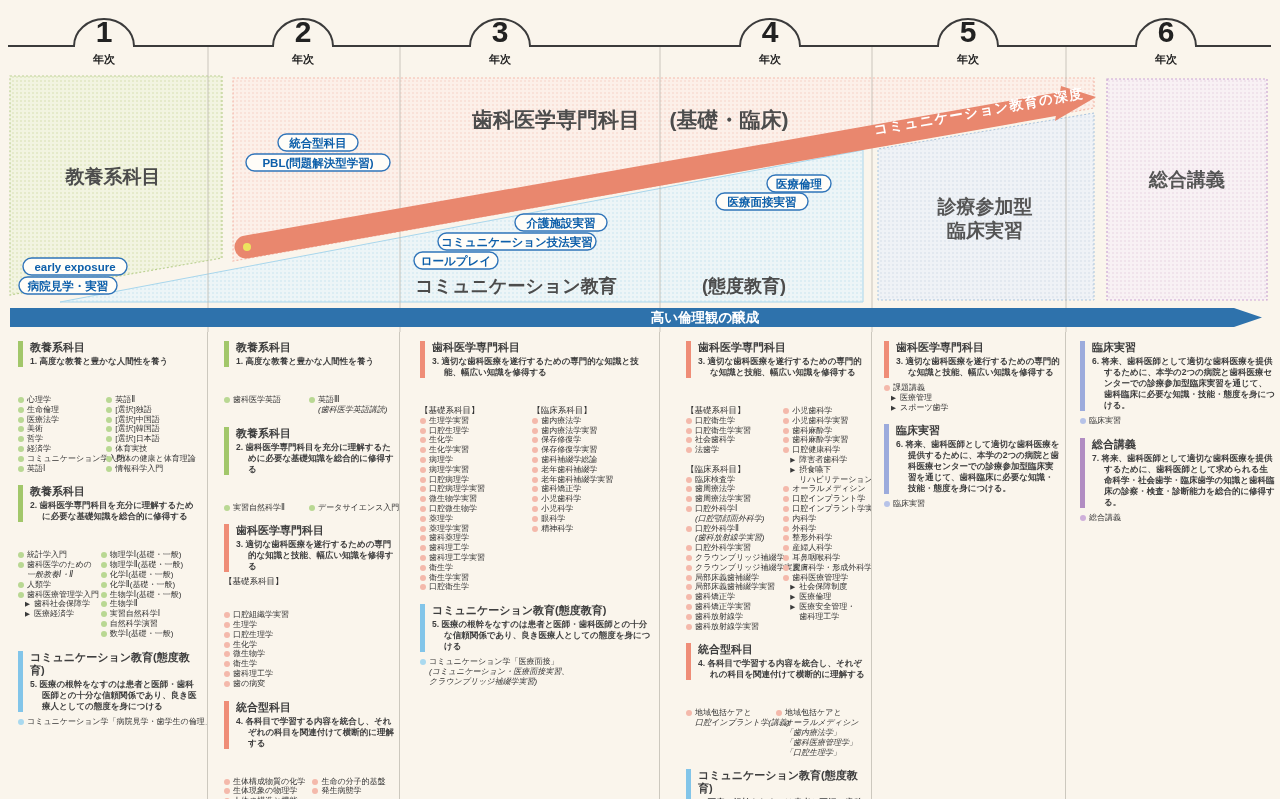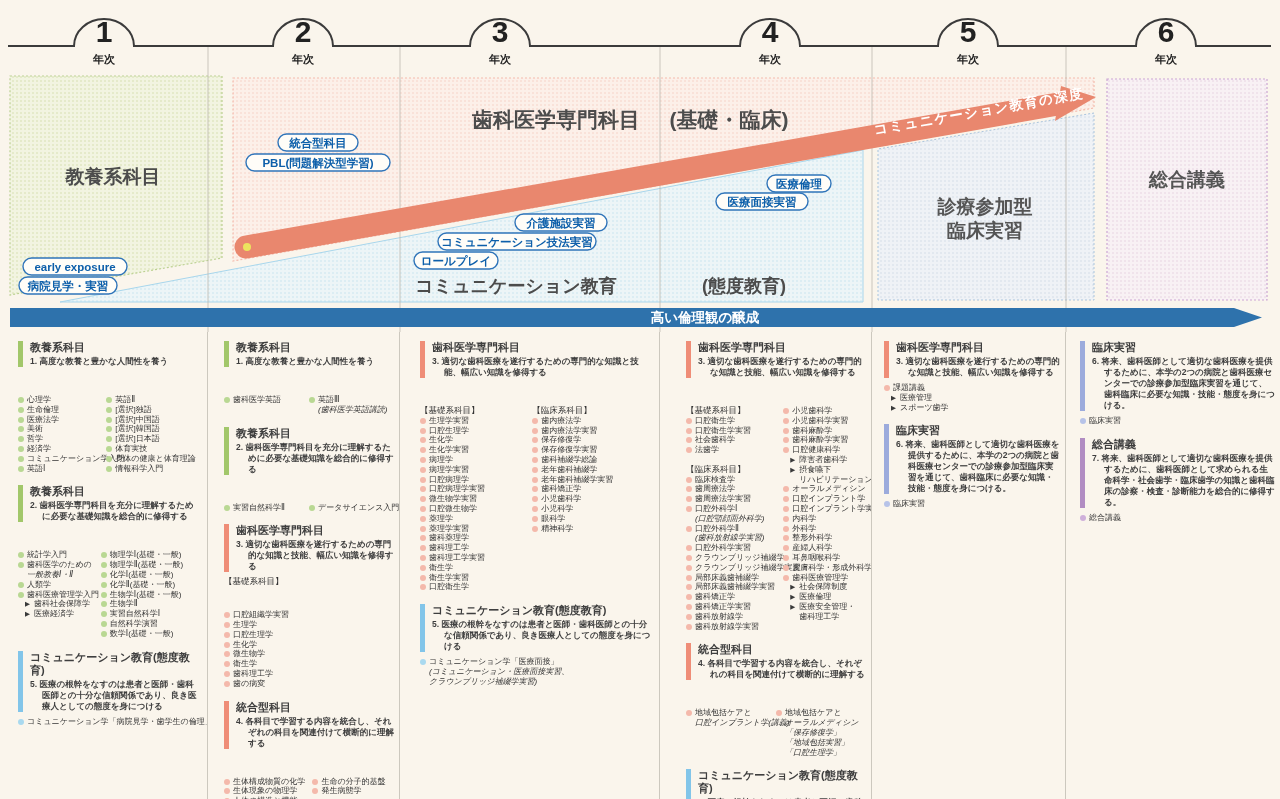"「保存修復学」" div.it { text: 保存修復 -> 歯内療法 }
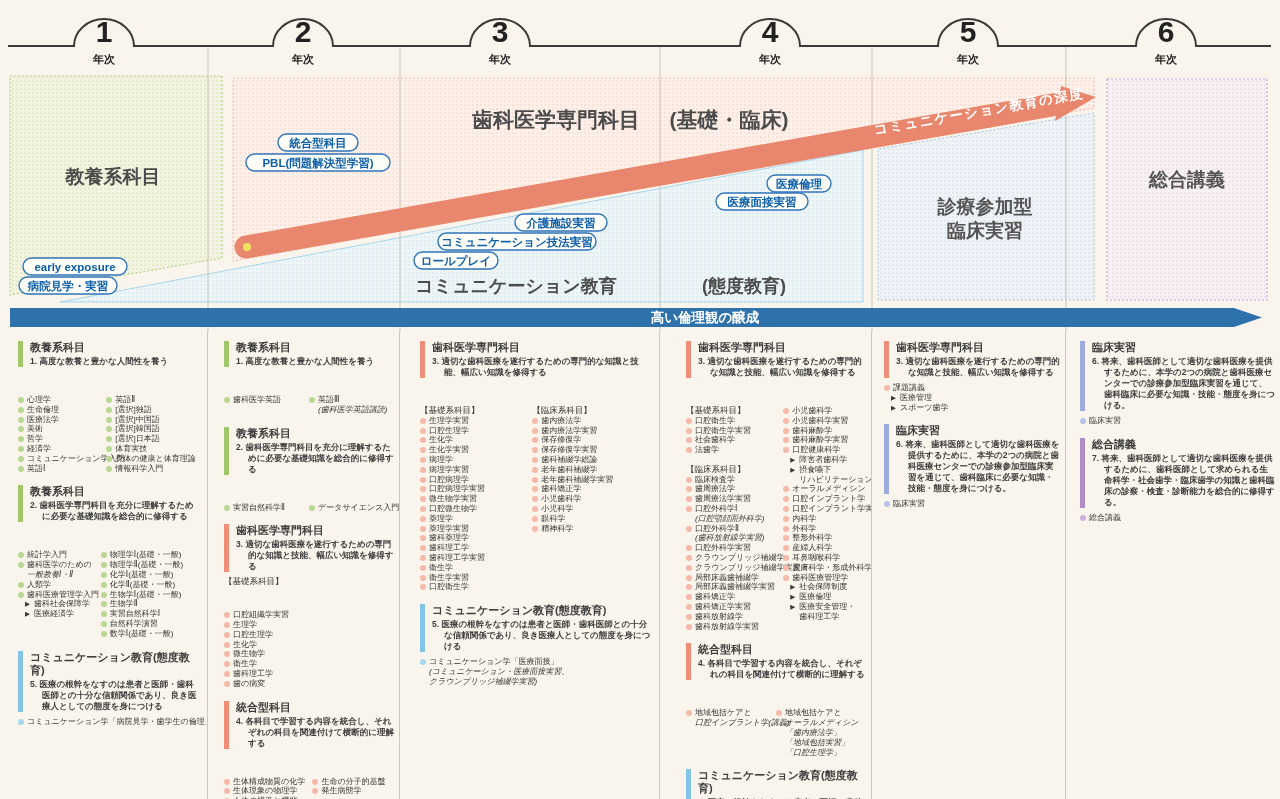"「地域包括実習」" div.it { text: 地域包括実習 -> 歯科医療管理学 }
